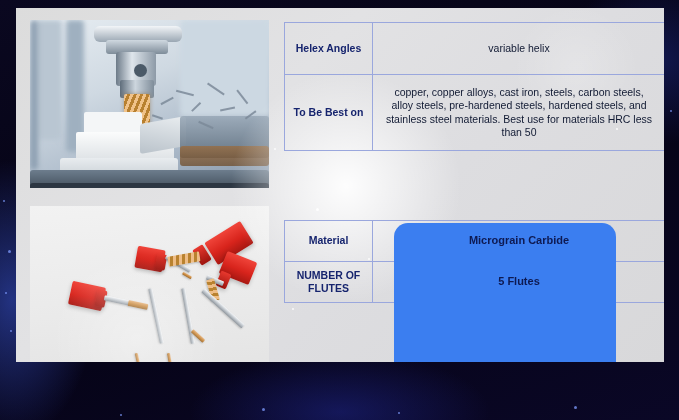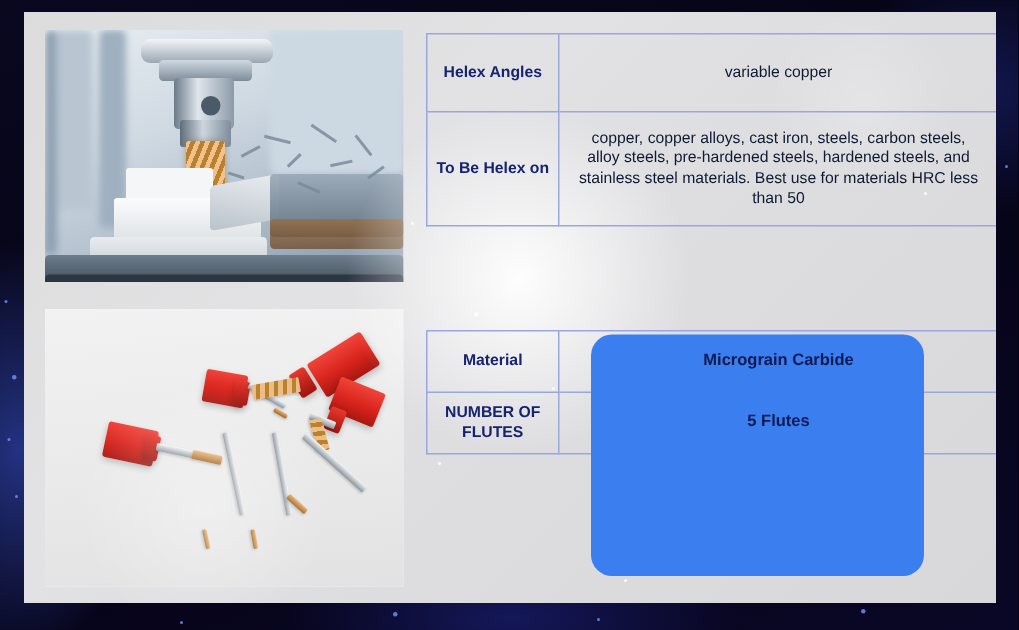"Helex Angles" #card { height: 394px -> 354px }
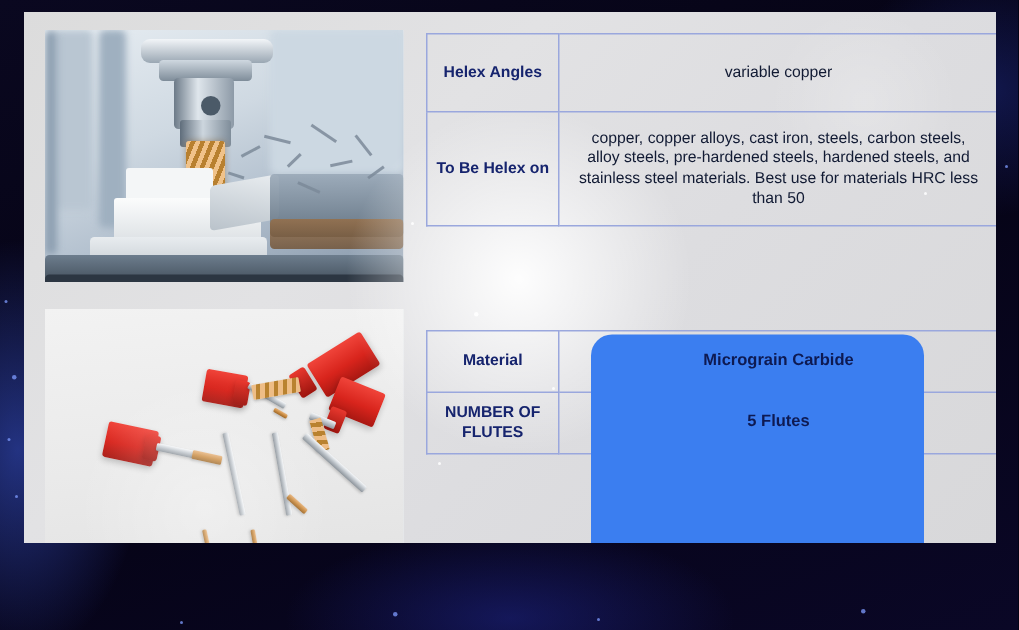"variable copper" td.val { text: copper -> helix }
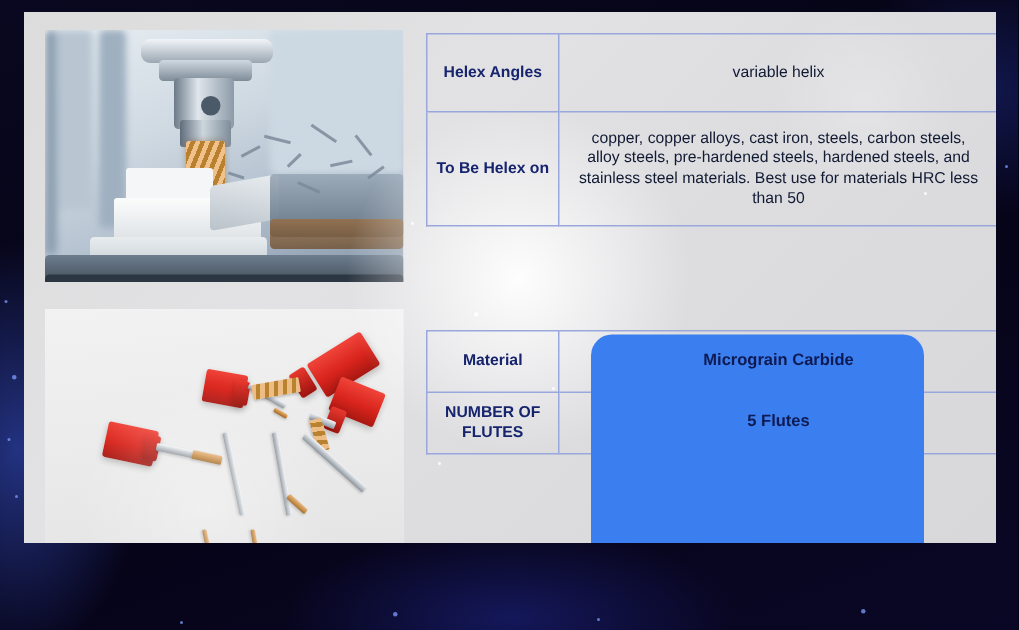"To Be Helex on" td.lbl { text: Helex -> Best }
